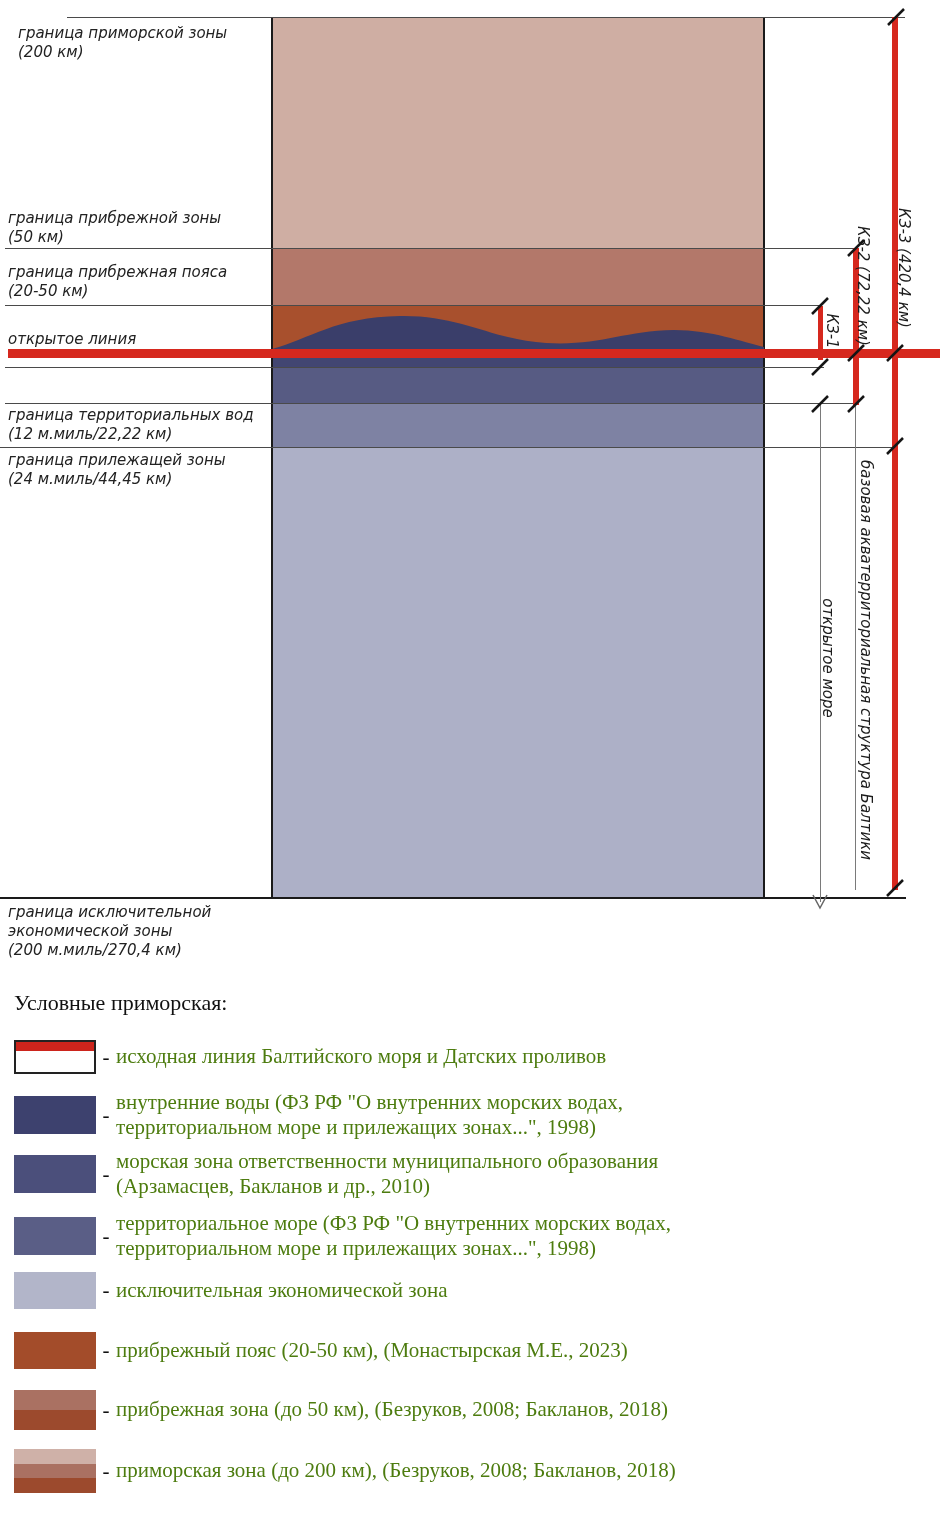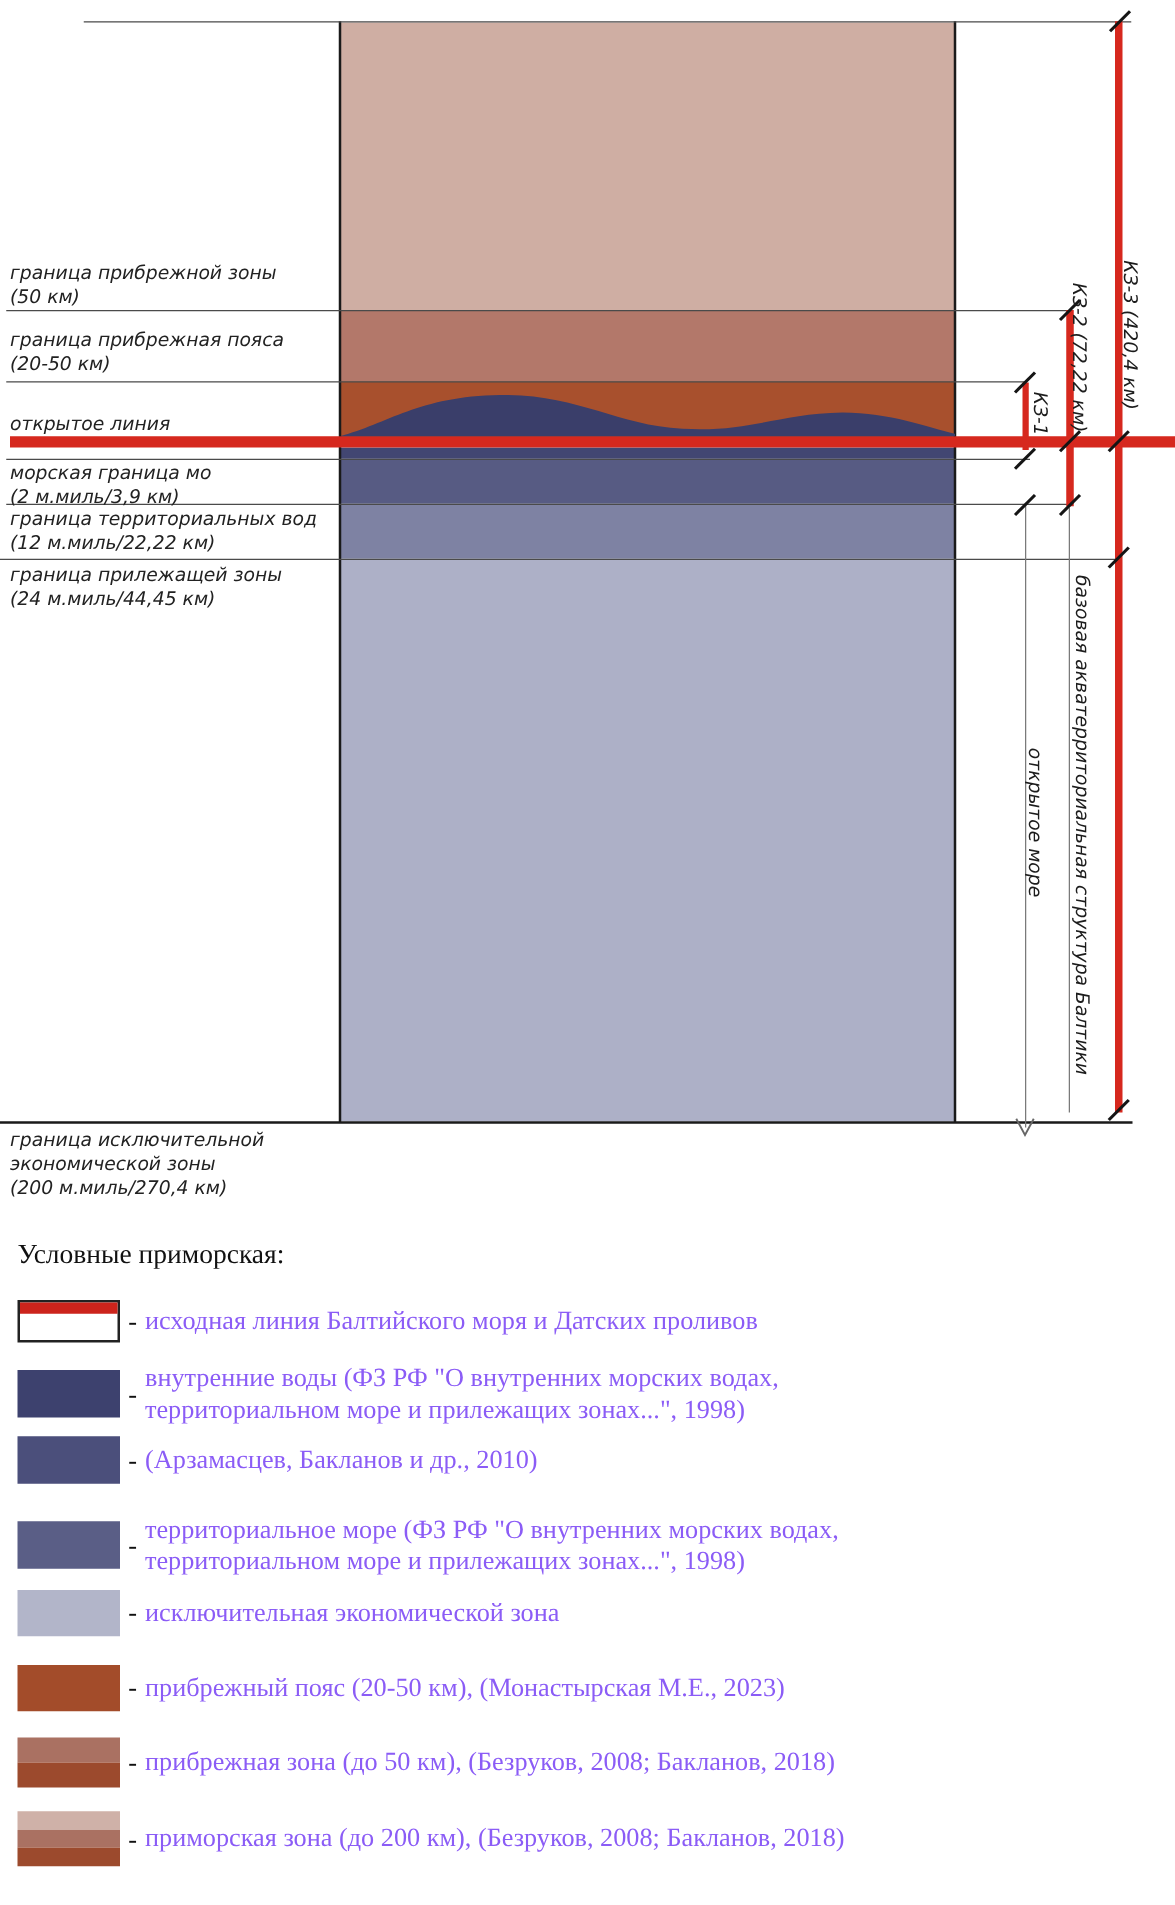"граница приморской зоны" div.boundary-label { html: none -> <div> <span>граница приморской зоны</span> <span>(200 км)</span> </div> }
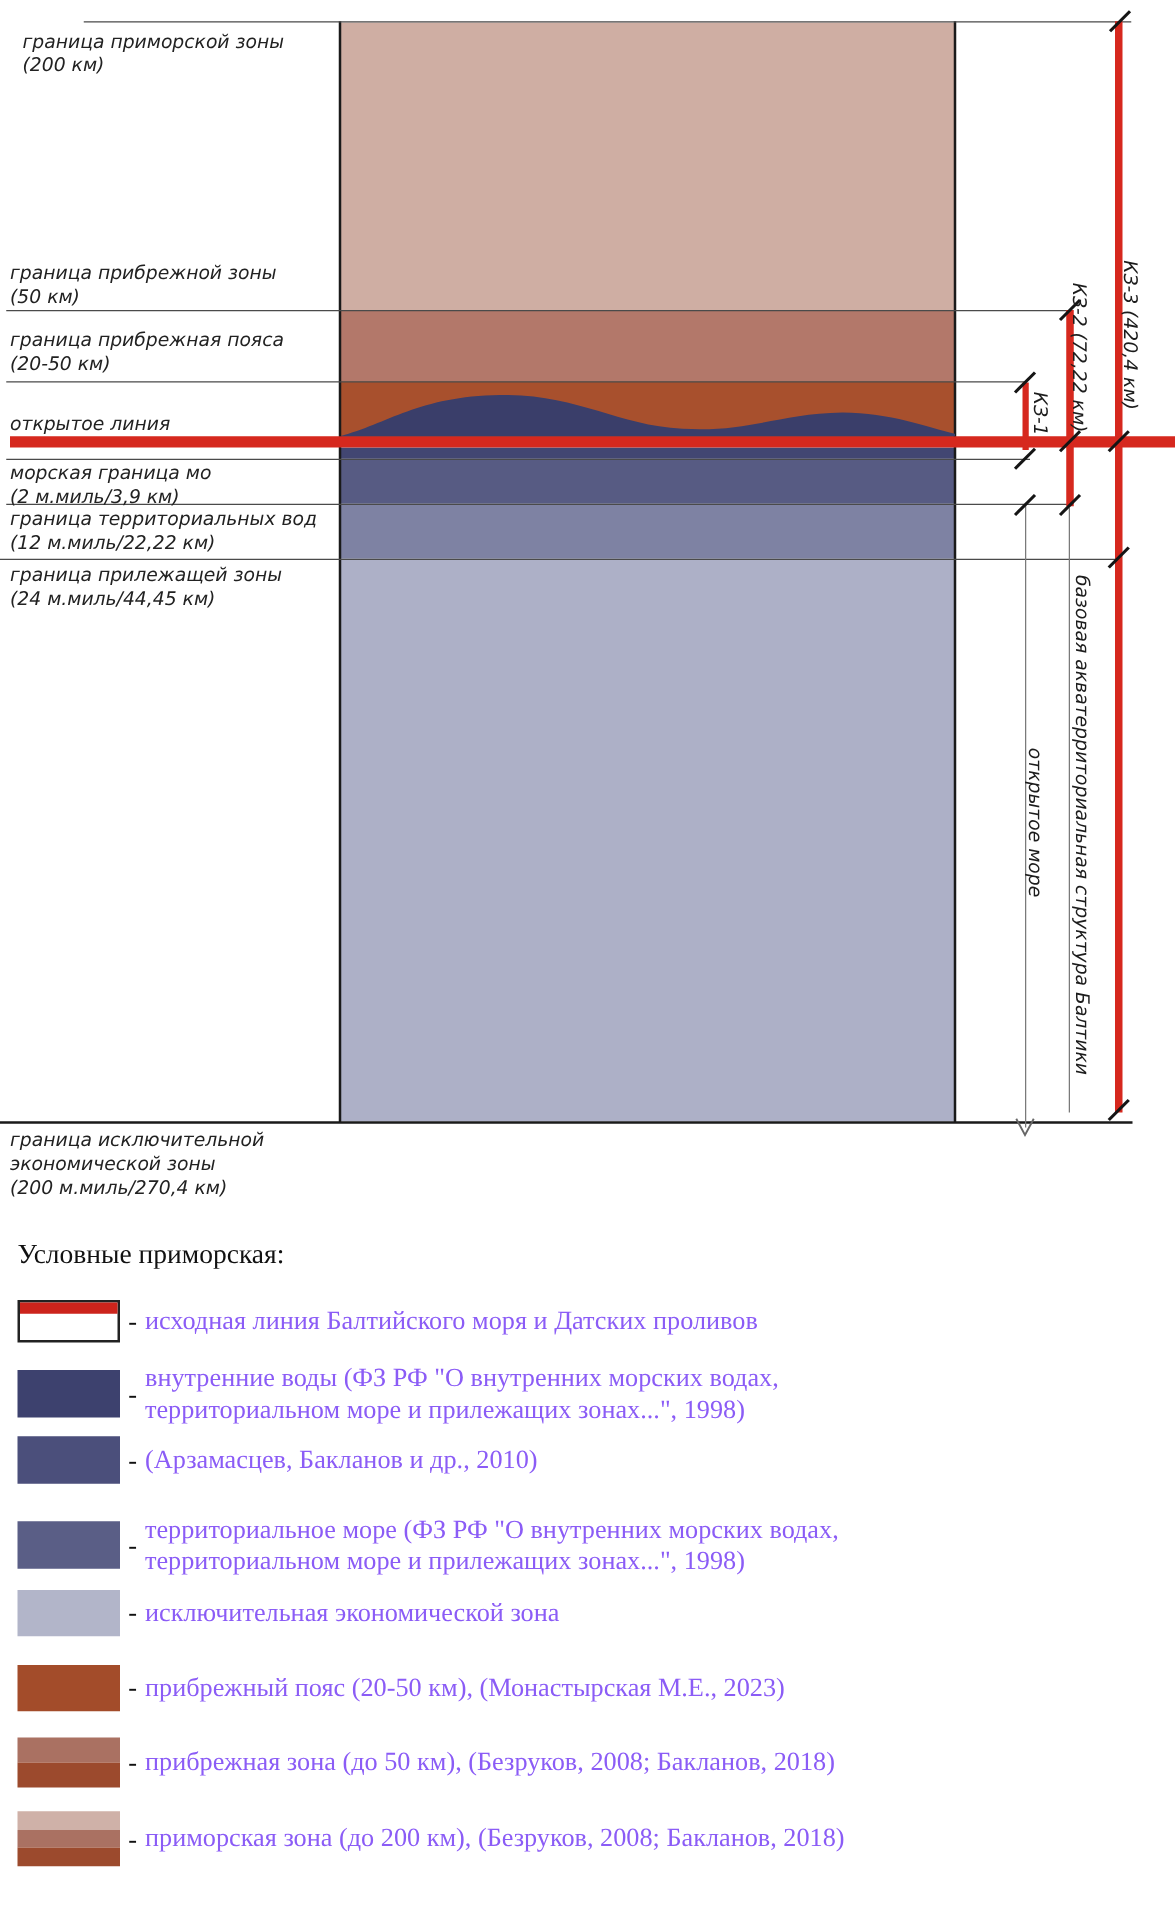"морская граница мо" div.boundary-label { html: <div> <span>морская граница мо</span> <span>(2 м.миль/3,9 км)</span> </div> -> none }
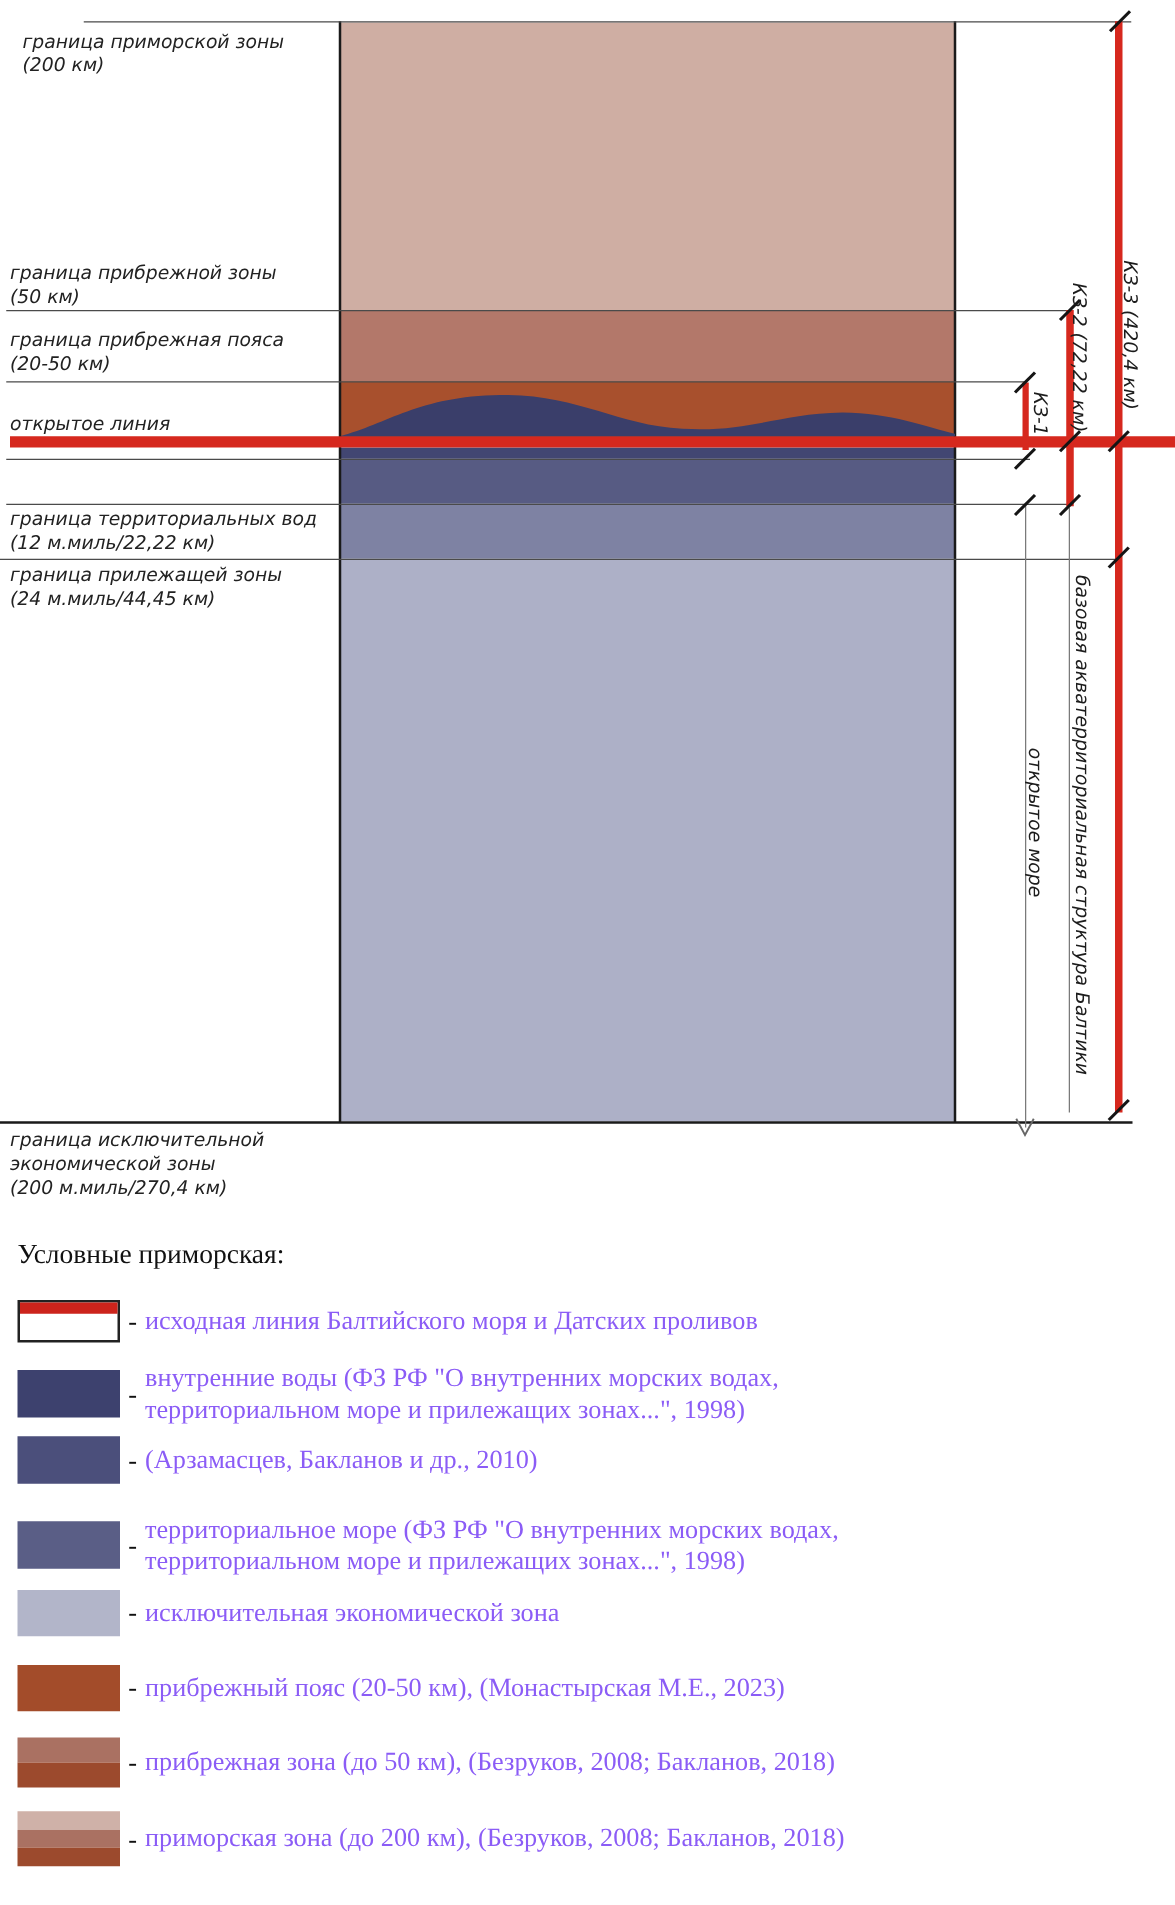"исходная линия Балтийского моря и" .ltext { color: #8b5cf6 -> #4d7c0f }
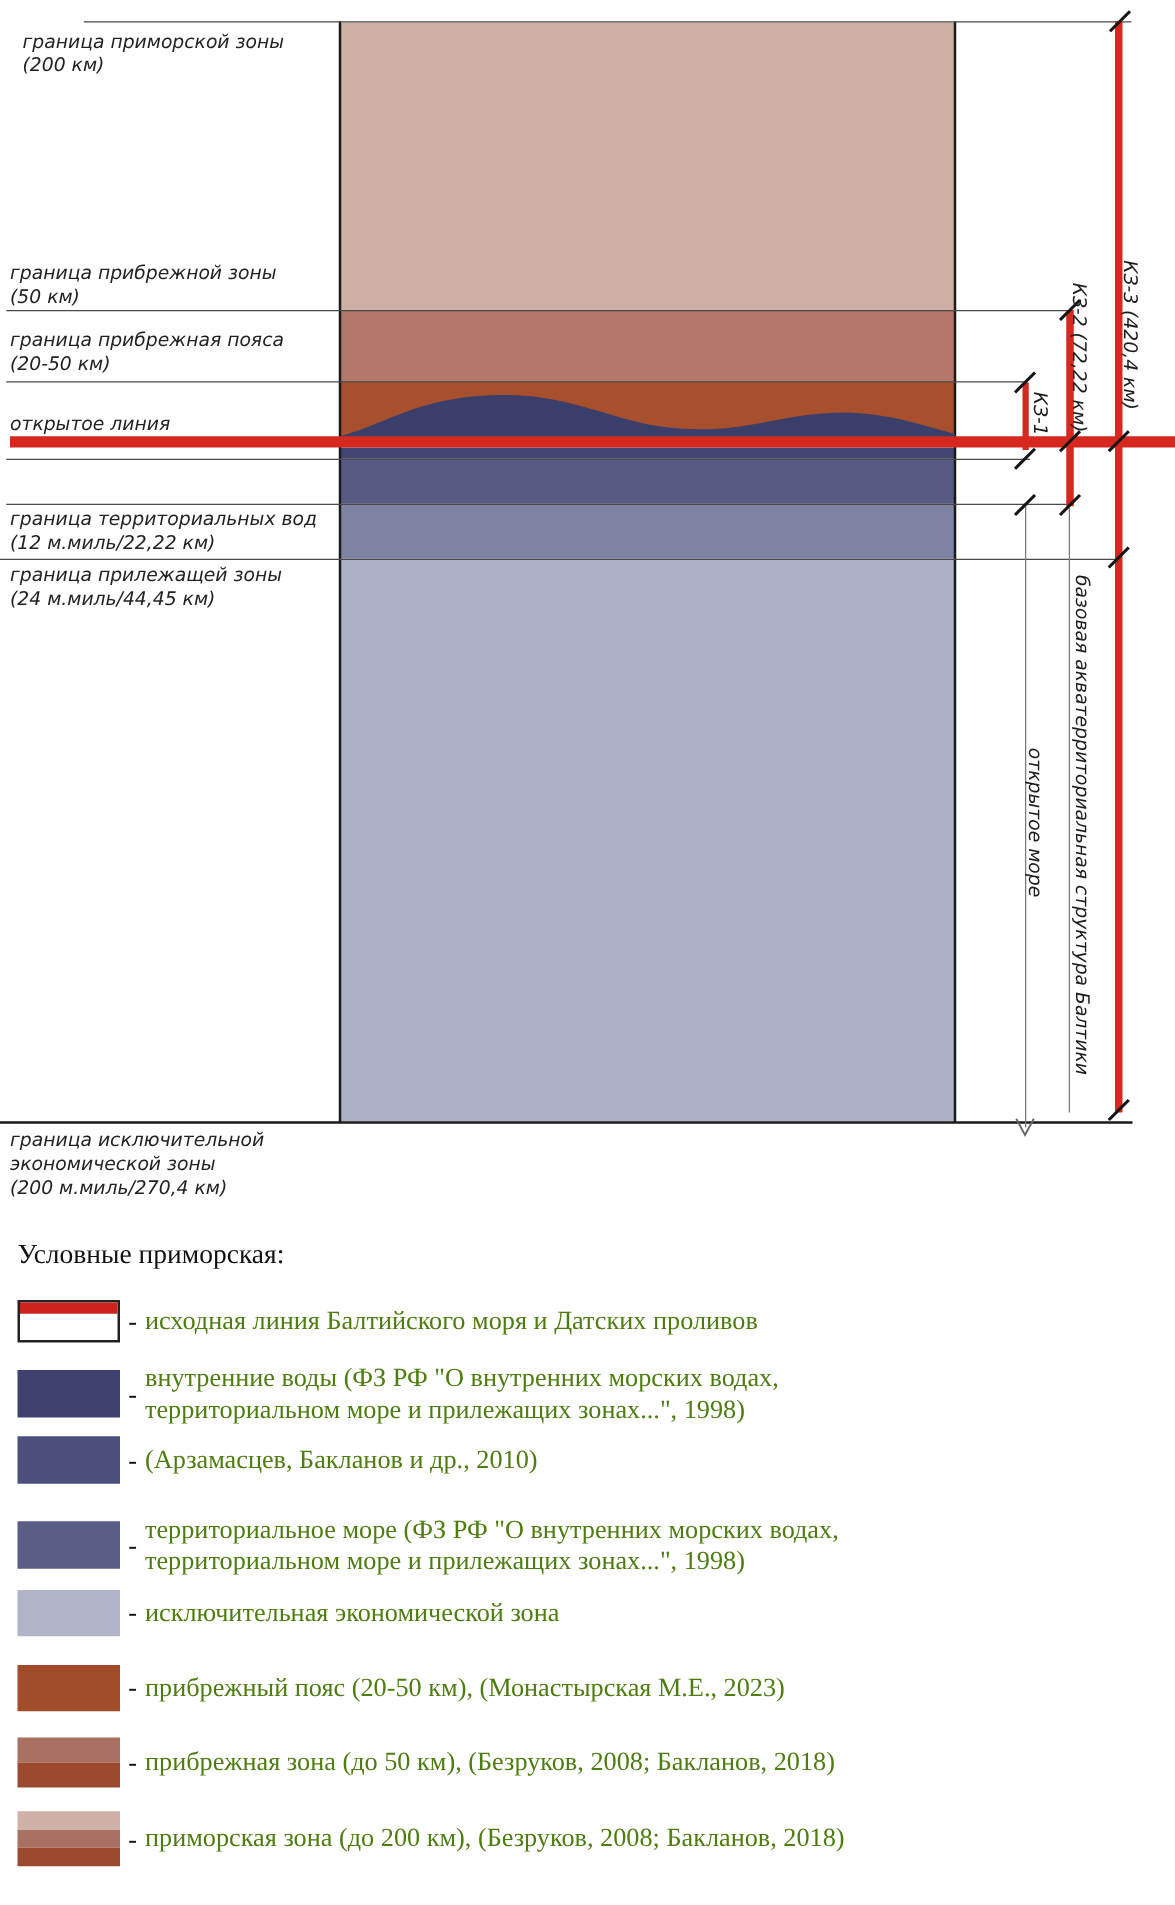"морская зона ответственности" span { html: none -> <span>морская зона ответственности муниципального образования</span> }
